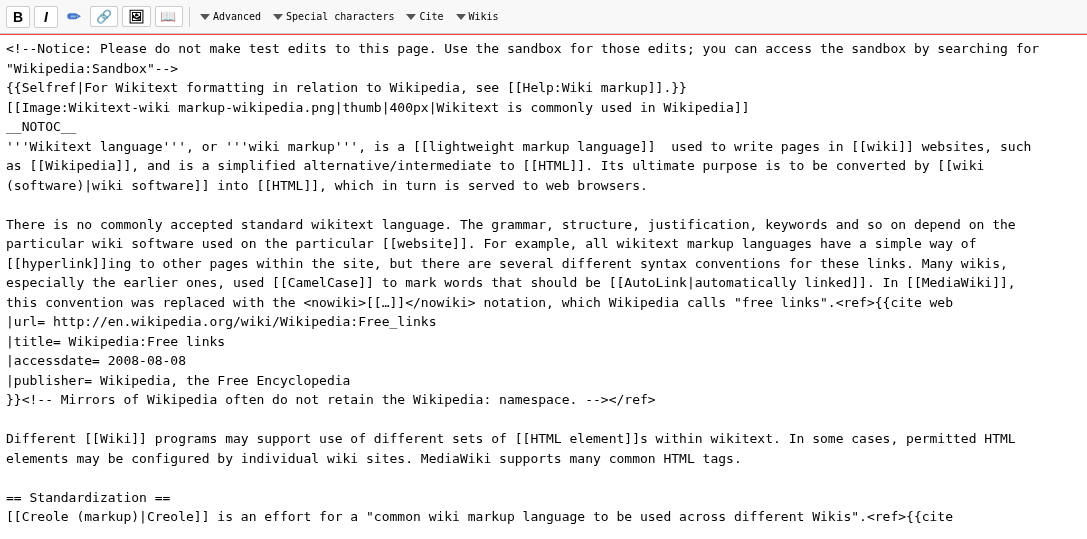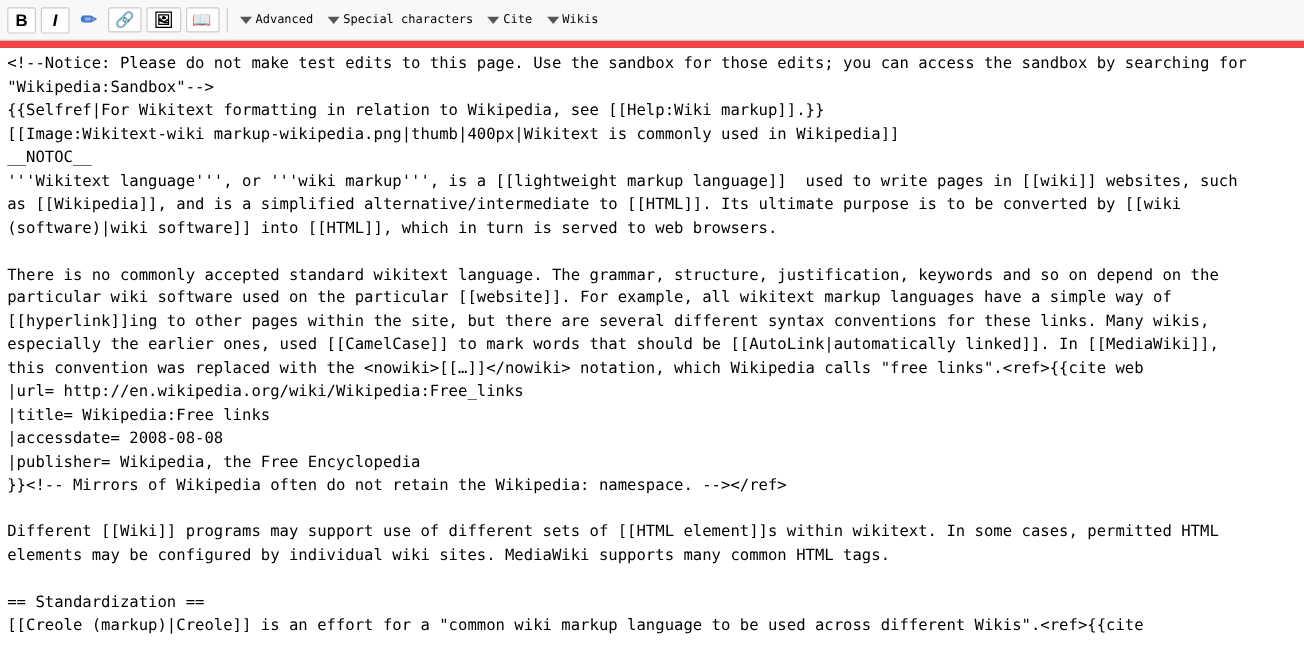"<!--Notice: Please do not make" textarea#editor { border-top: 6px solid #ef4444 -> 1px solid #ef4444 }
